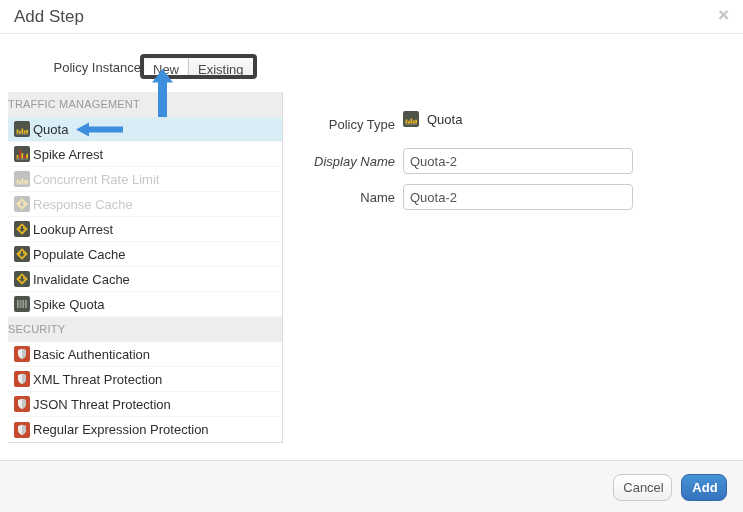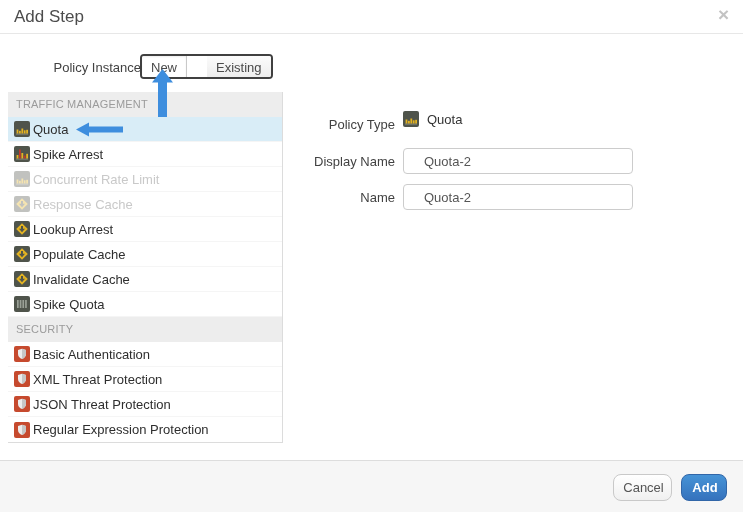"New" .seg { border: 2px solid #404040 -> 4px solid #404040; gap: 20px -> none }
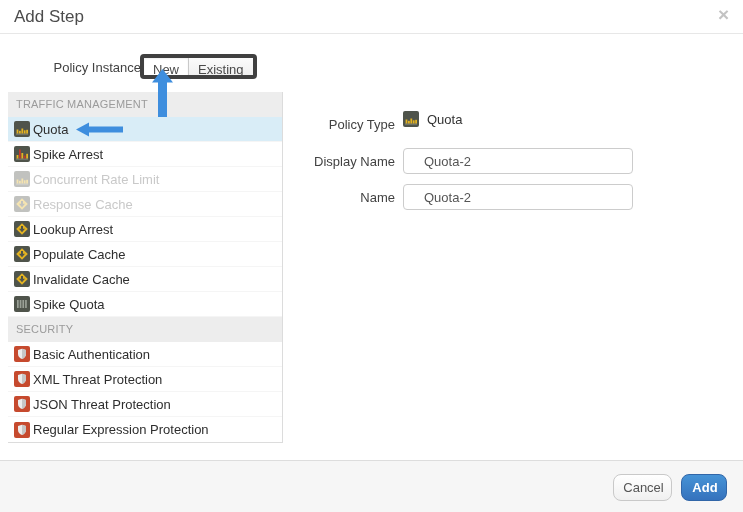"TRAFFIC MANAGEMENT" .sec-hdr { padding-left: 8px -> 0 }
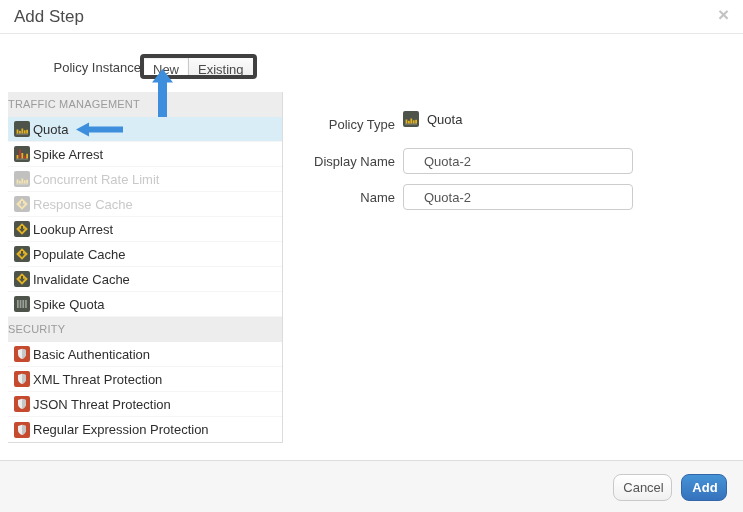"Display Name" .lbl-display { font-style: none -> italic }
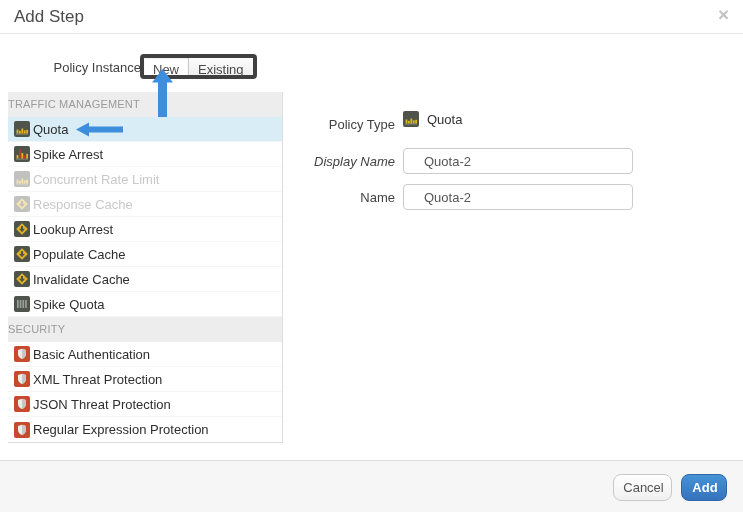"Quota-2" .tinput { padding: 0 20px -> 0 6px }
